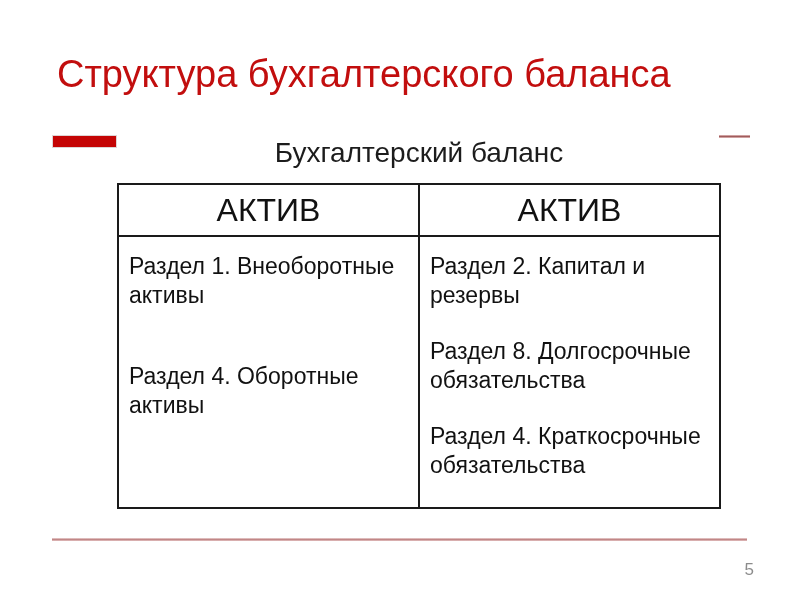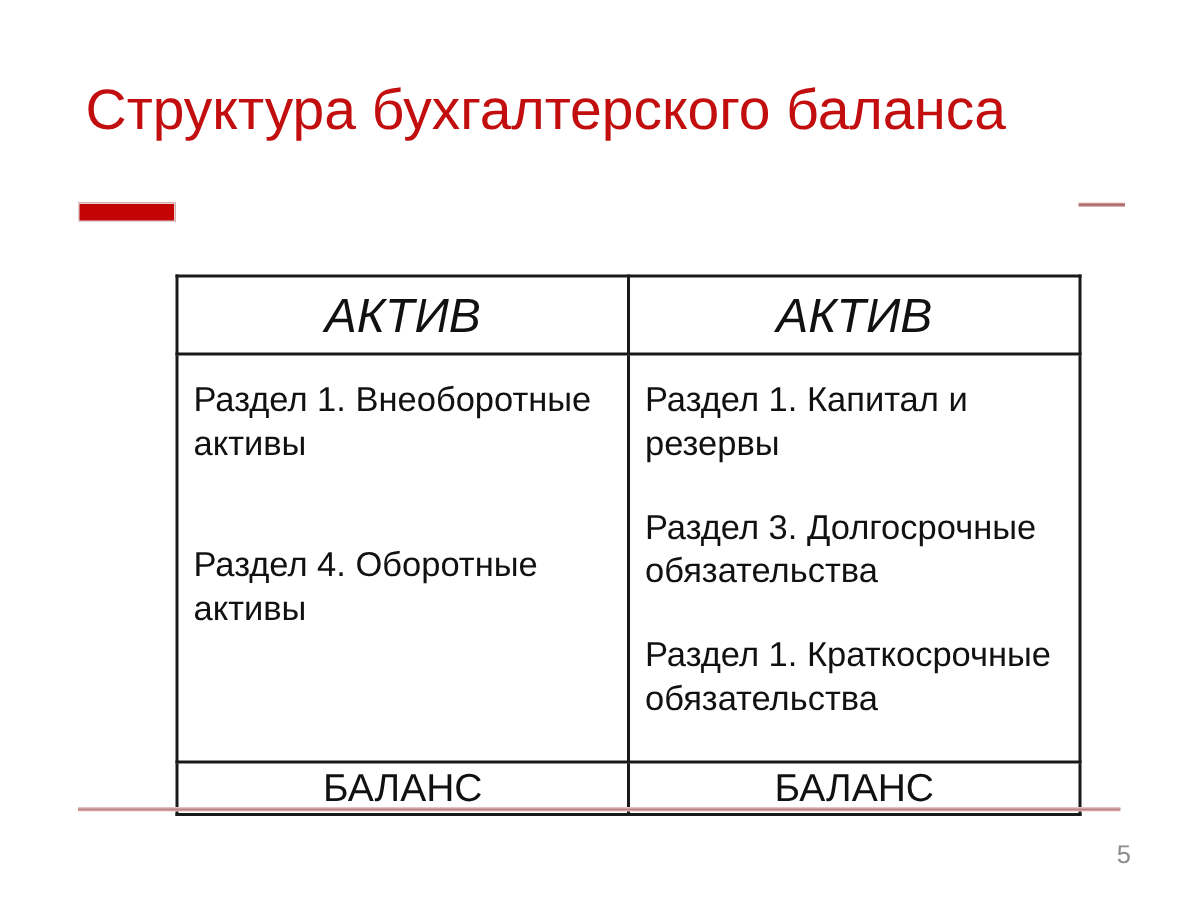"Бухгалтерский баланс" div.caption { html: none -> <div>Бухгалтерский баланс</div> }
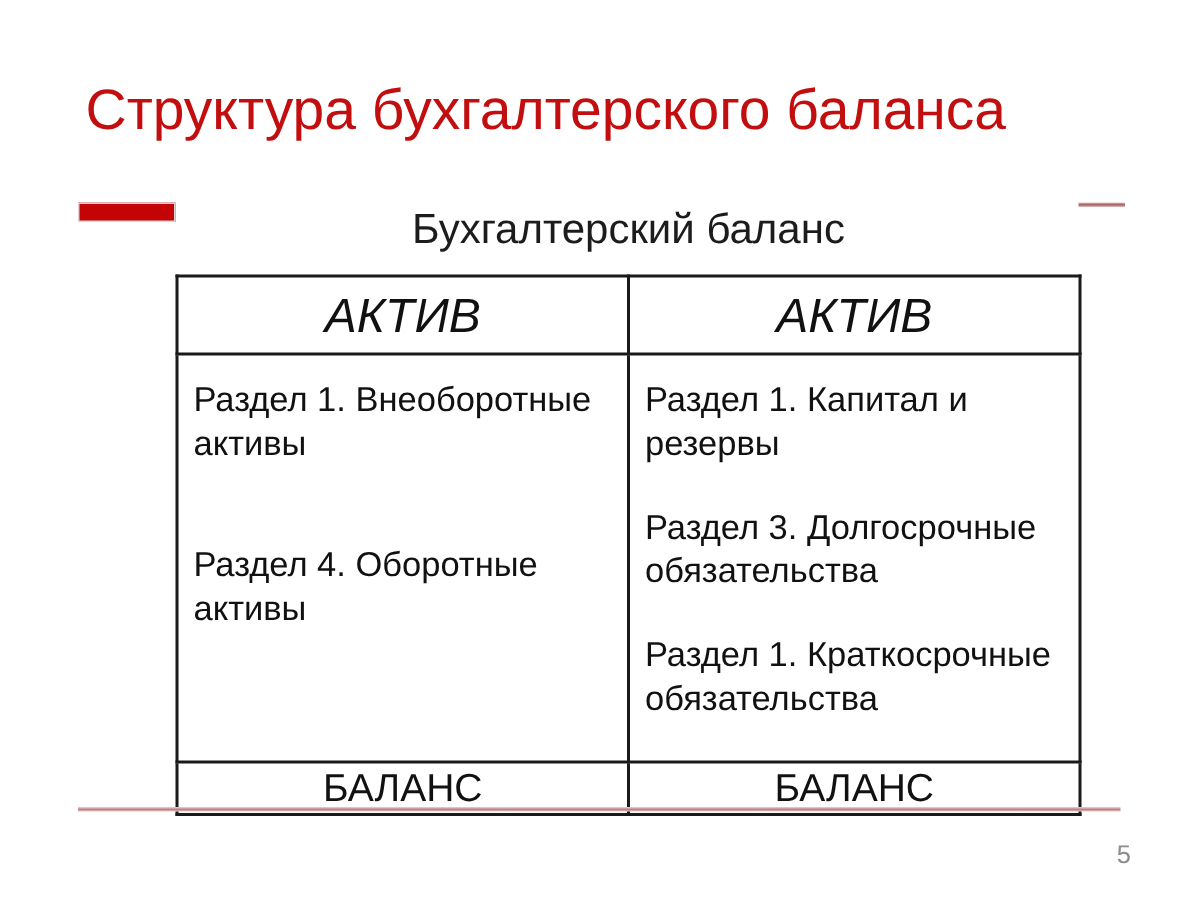"АКТИВ" .head-row th { font-style: italic -> none }
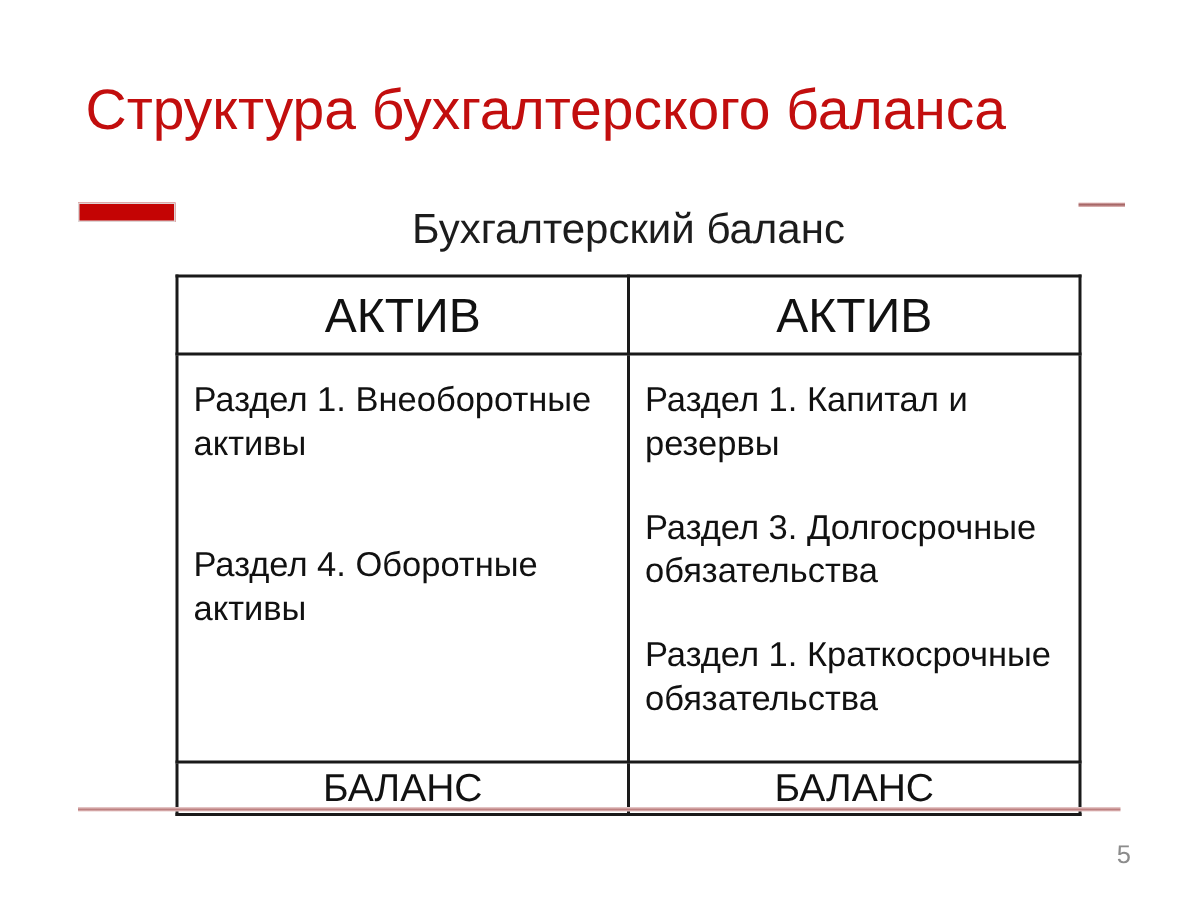"Раздел 1. Капитал и резервы" p { text: 1 -> 2 }
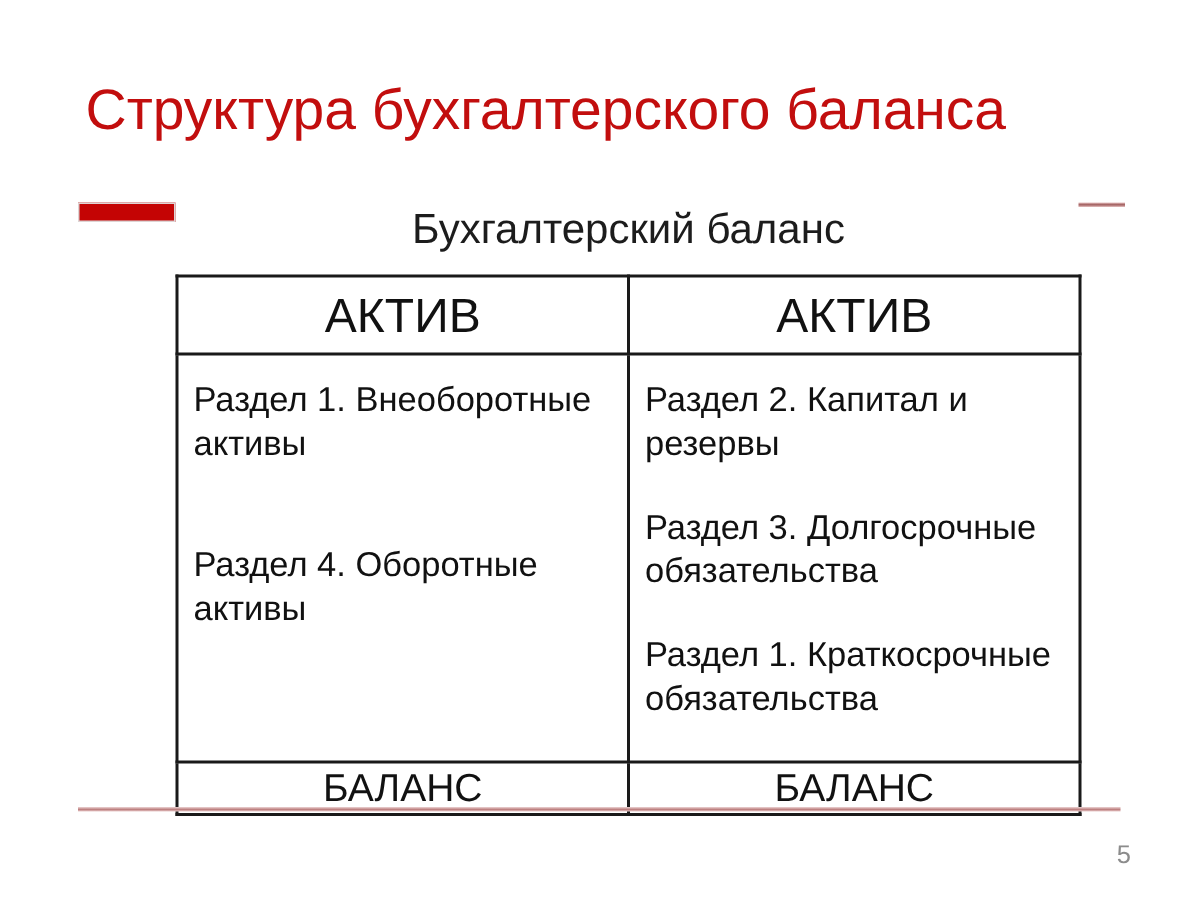"Раздел 3. Долгосрочные обязательства" p { text: 3 -> 8 }
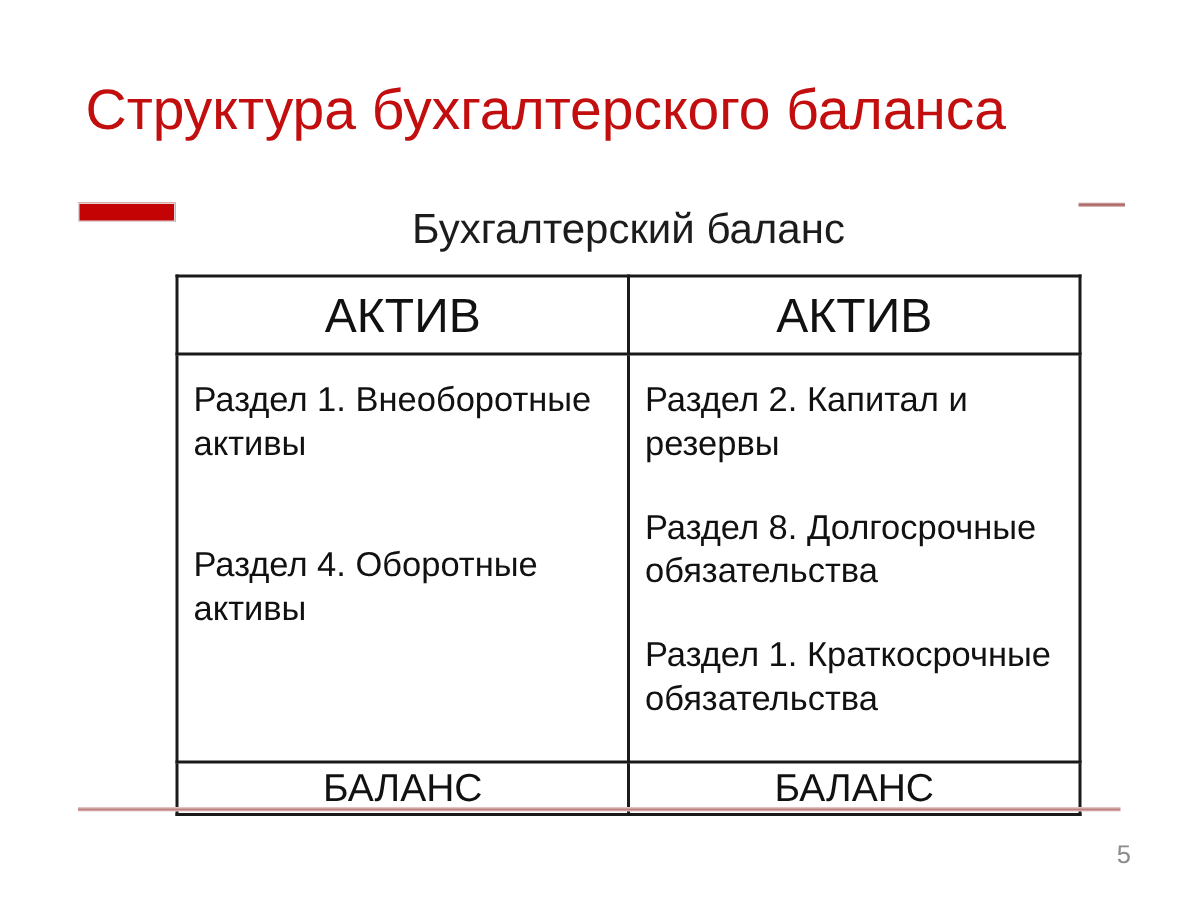"Раздел 1. Краткосрочные обязательства" p { text: 1 -> 4 }
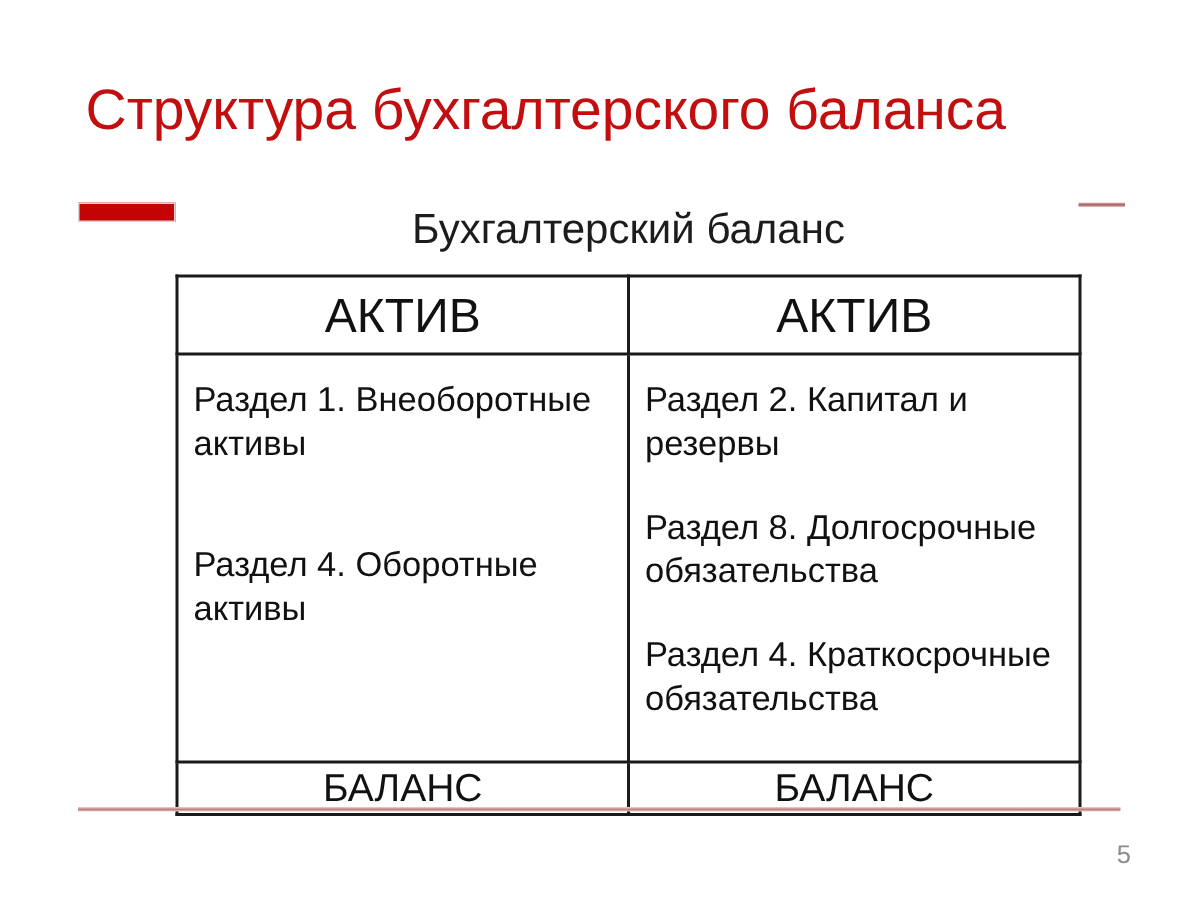"БАЛАНС" tr.foot-row { html: <tr> <td>БАЛАНС</td> <td>БАЛАНС</td> </tr> -> none }
